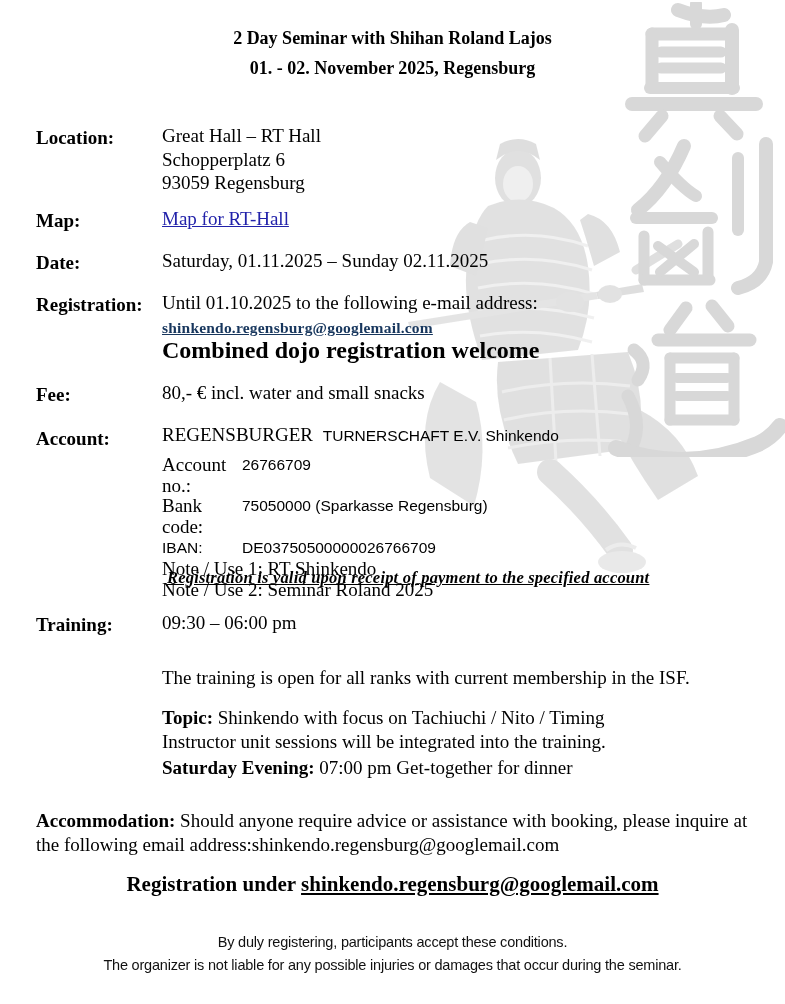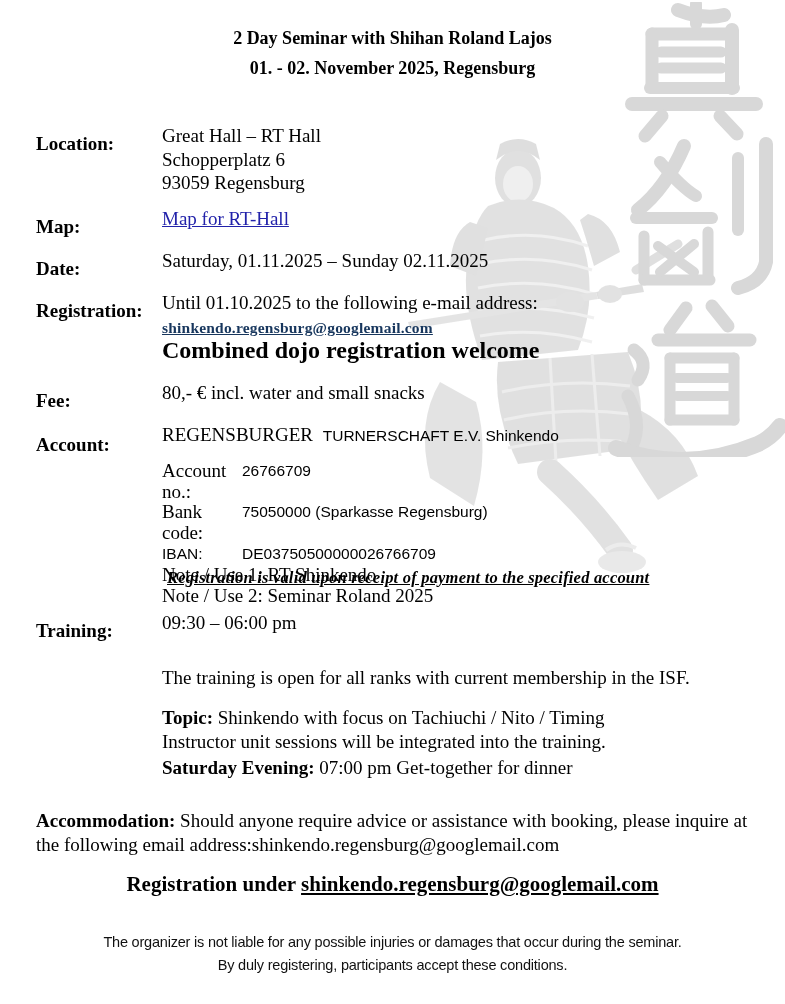"Location:" .row .lbl { top: 8px -> 2px }
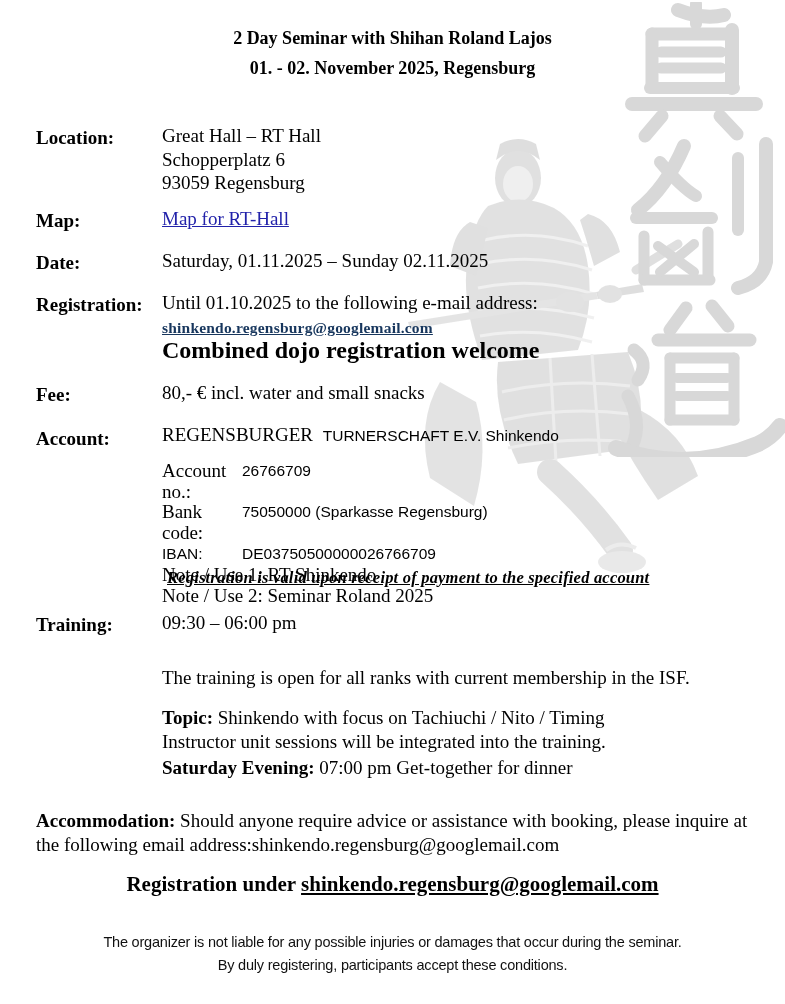"REGENSBURGER TURNERSCHAFT E.V. Shinkendo" div.acct-line { margin-bottom: 14px -> 8px }
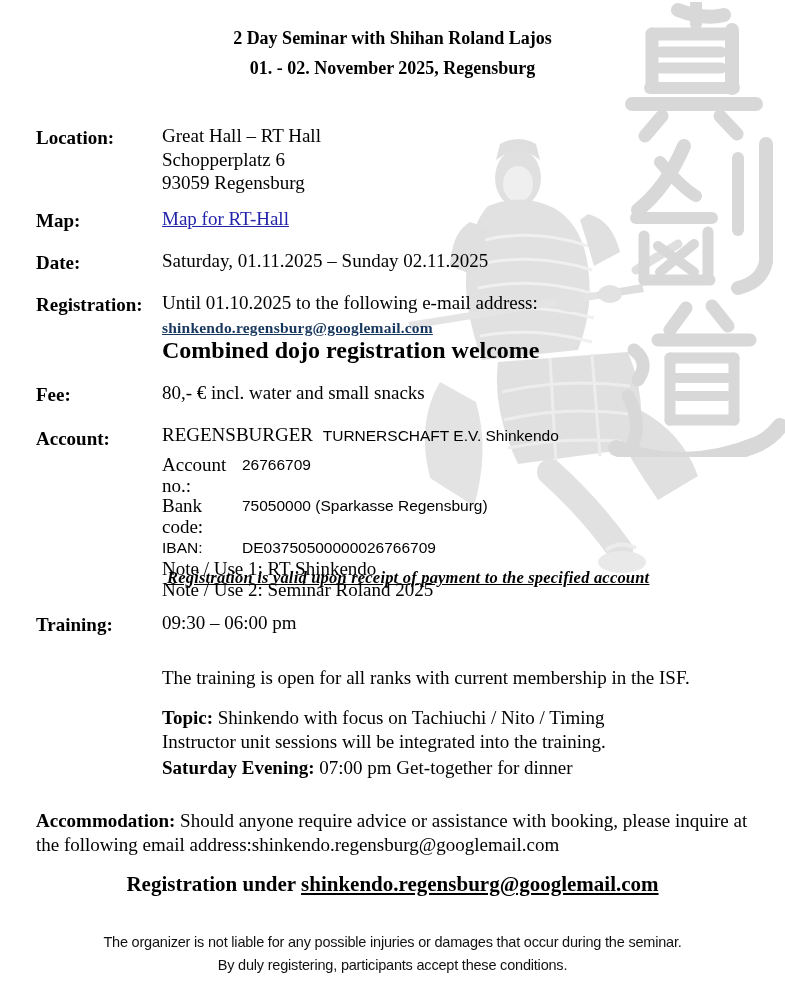"The organizer is not liable" div { order: before "By duly registering, participants accept" -> after "By duly registering, participants accept" }
